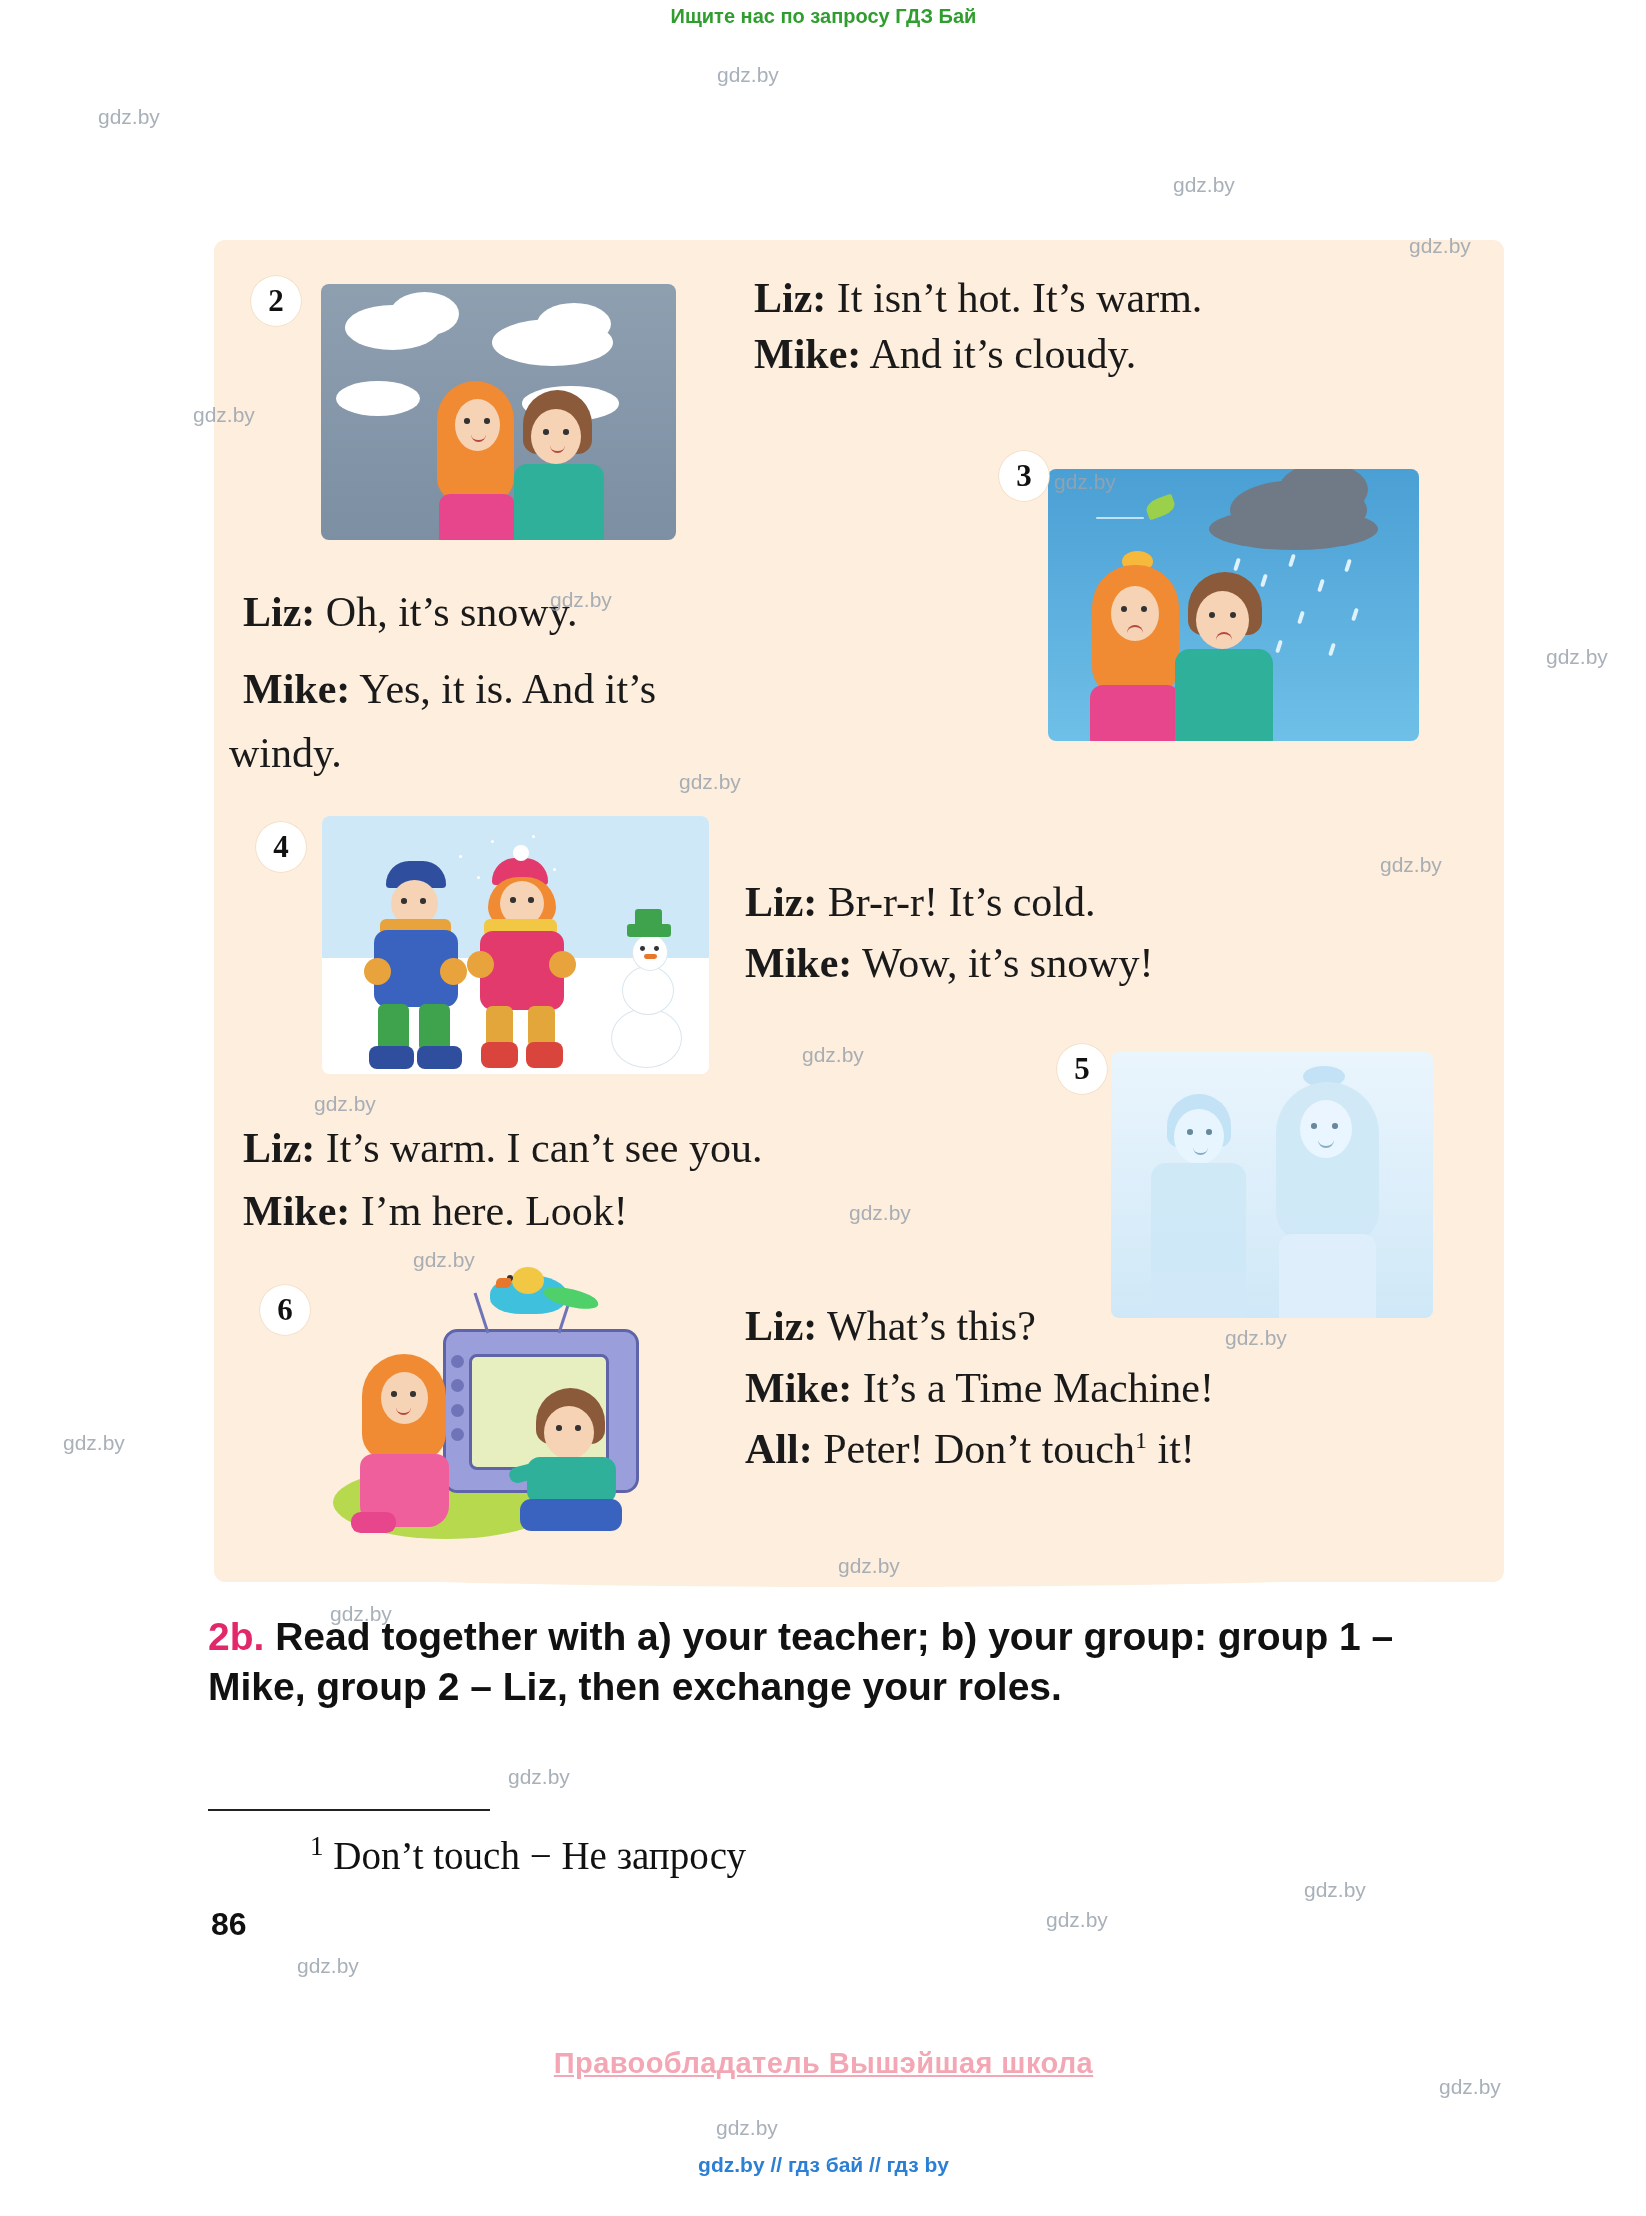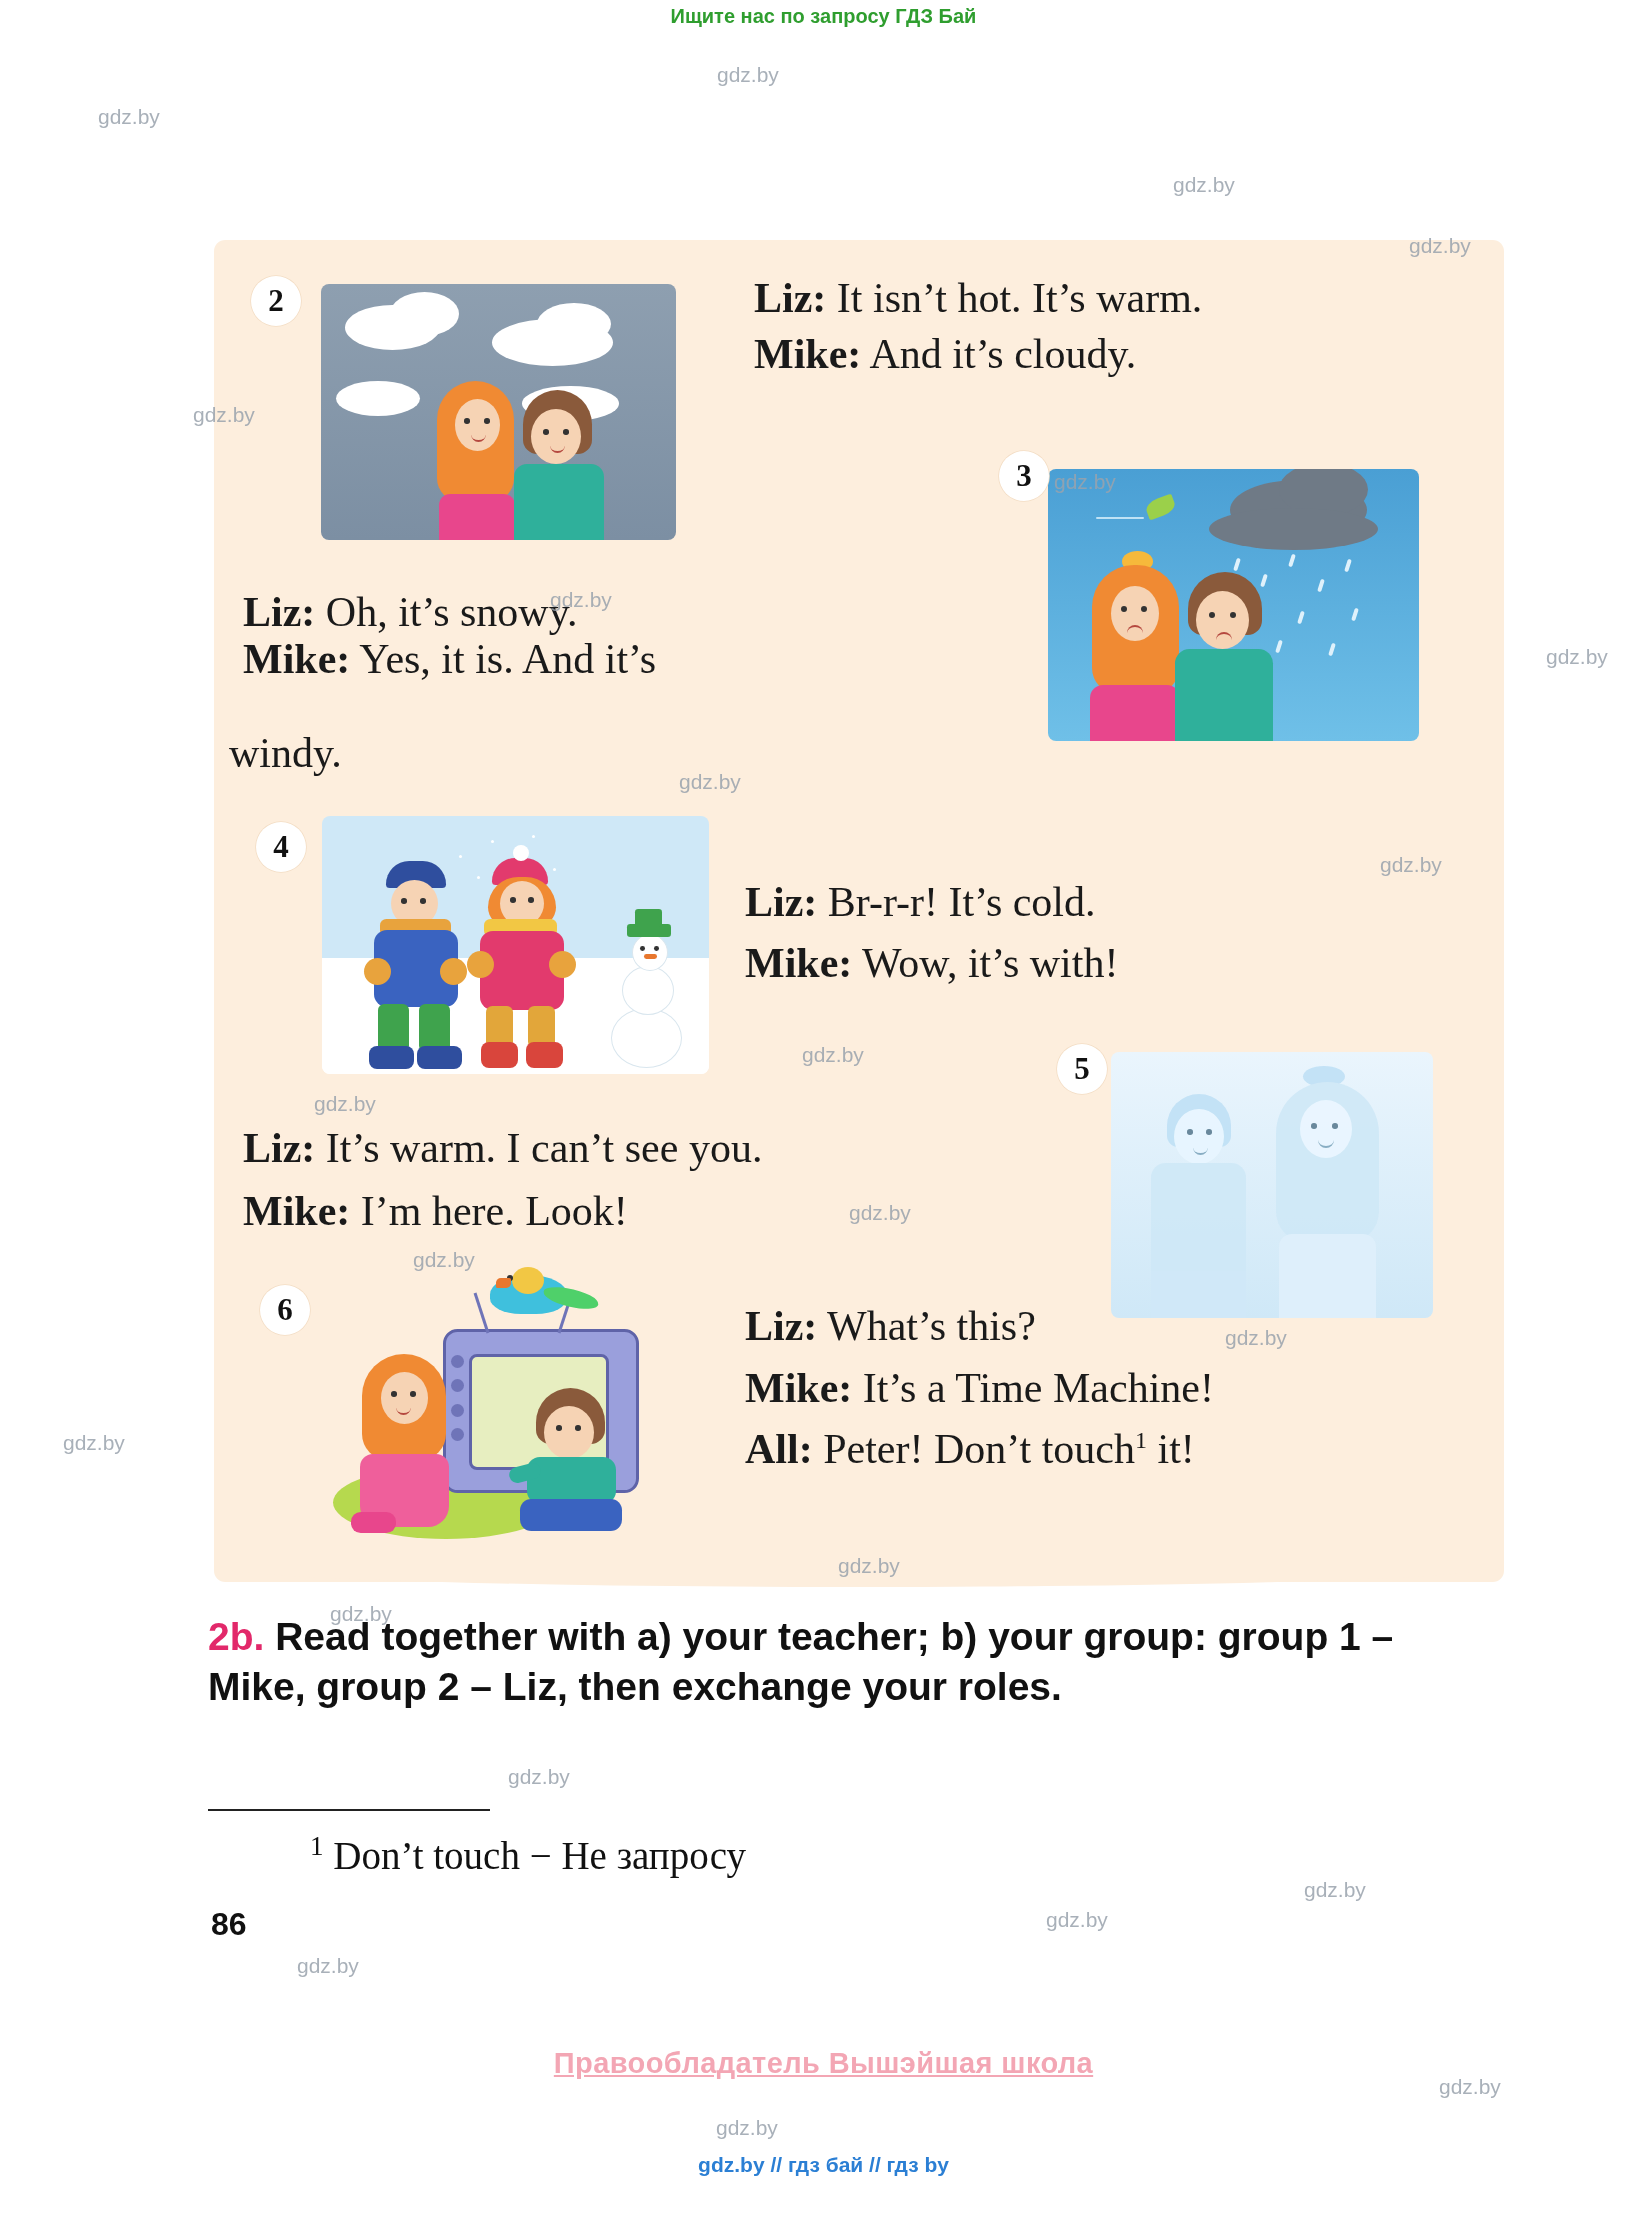"Mike: Yes, it is. And" div.line { top: 635px -> 665px }
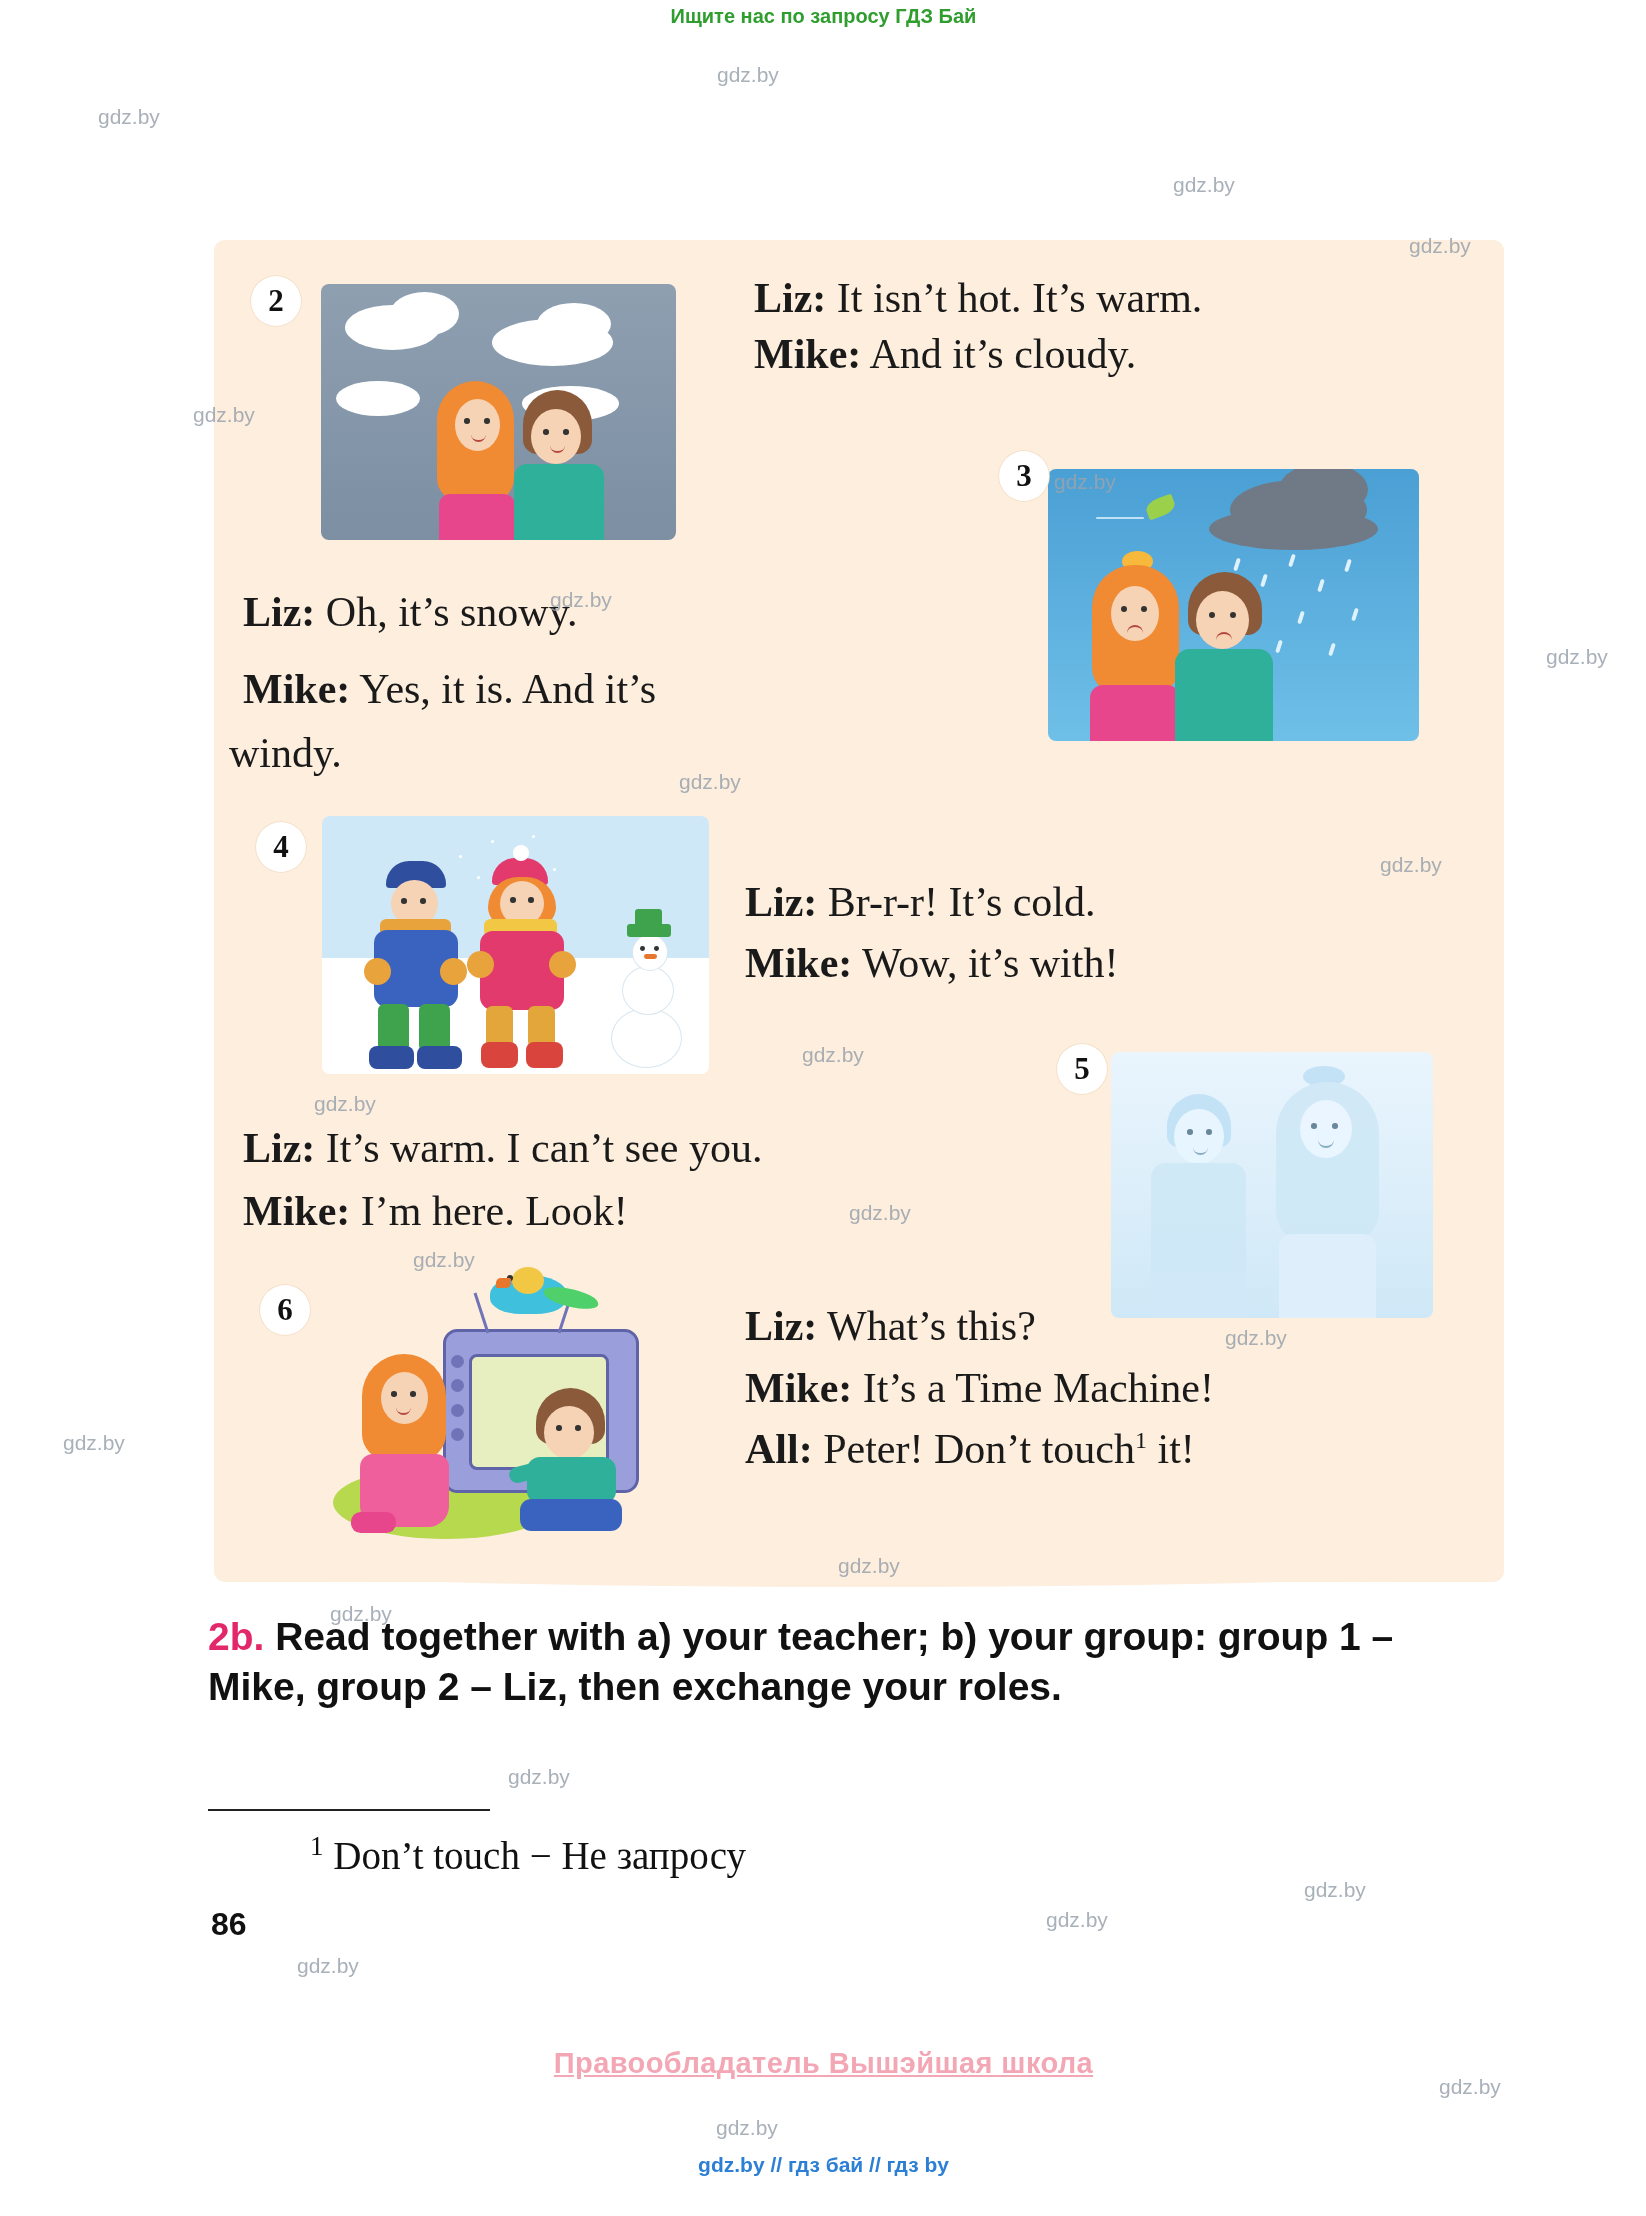"Wow, it’s with!" span { text: with -> snowy }
